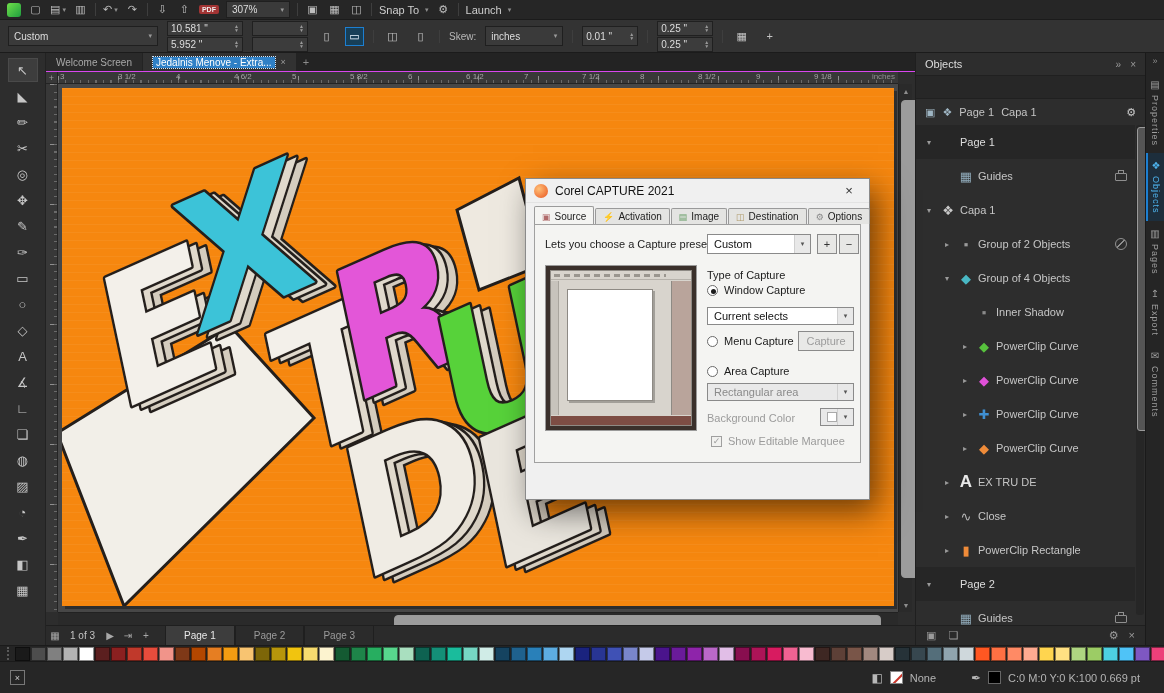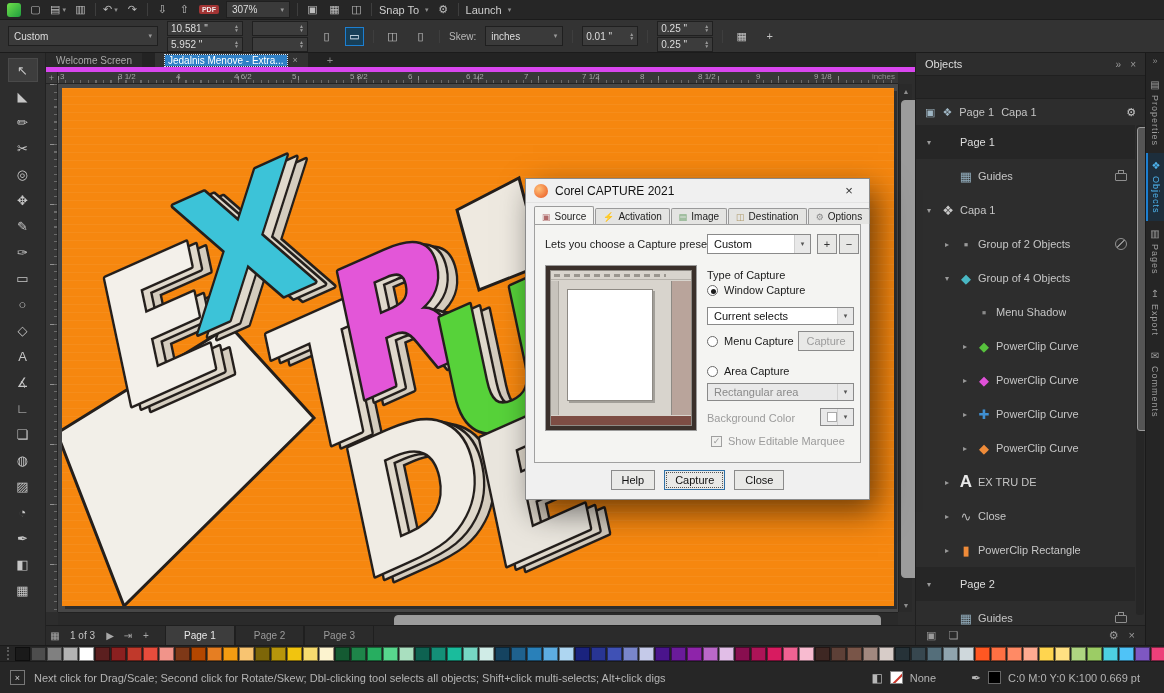"Welcome Screen" .doctabs { border-bottom: 5px solid #d946ef -> 1px solid #d946ef; gap: 13px -> 1px }
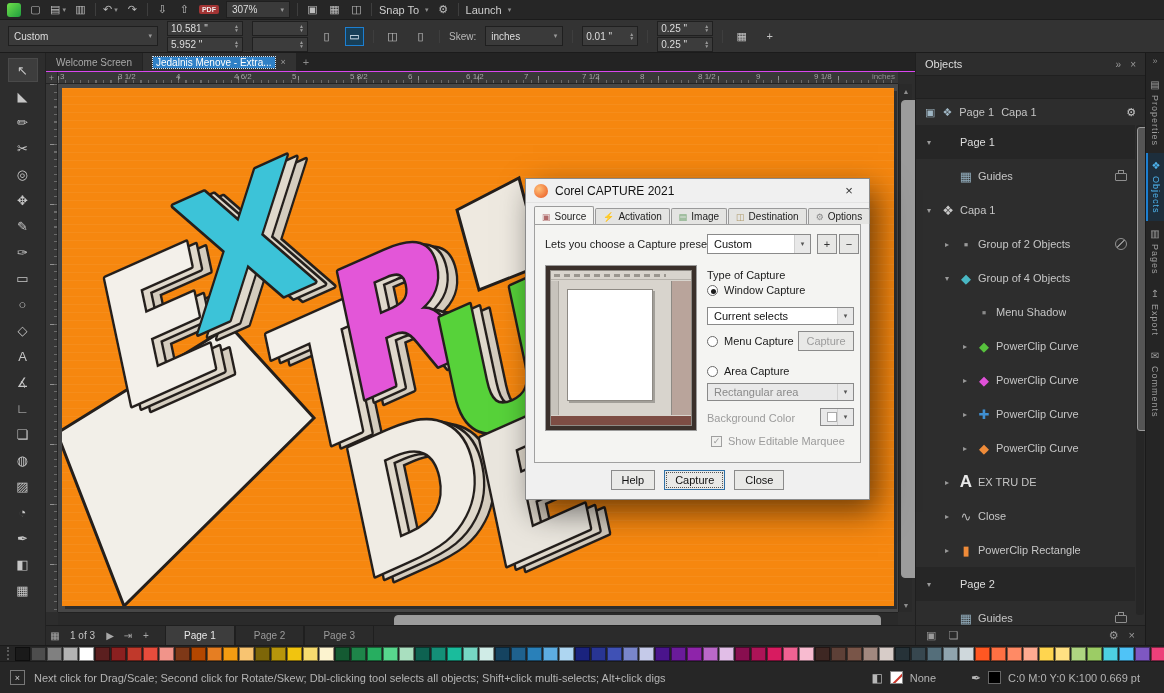"Menu Shadow" span.obj-label { text: Menu -> Inner }
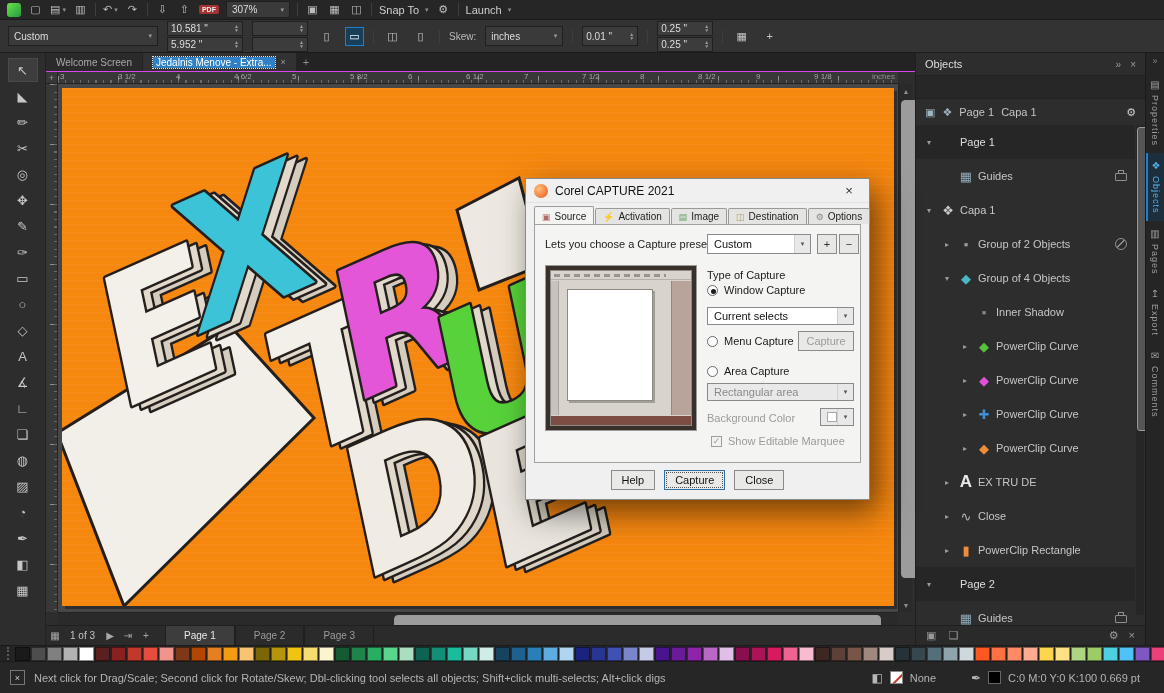"Help" div.dfooter { html: <div> <div> <span>Help</span> </div> <div> <span>Capture</span> </div> <div> <span>Close</span> </div> </div> -> none }
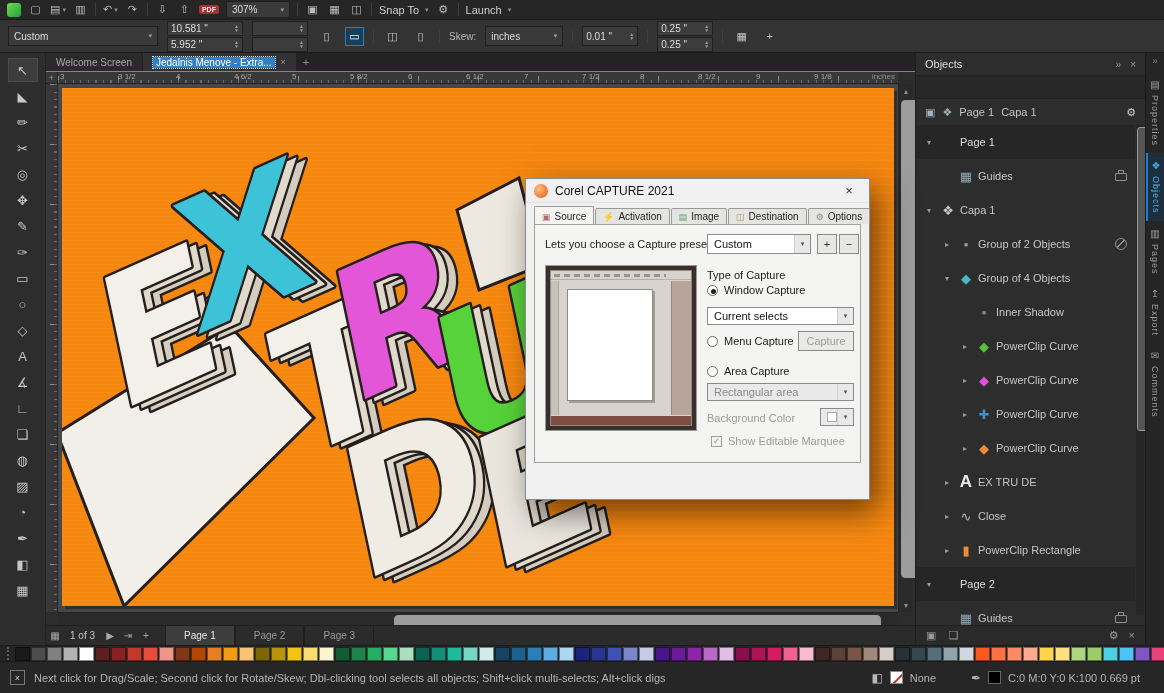"Next click for Drag/Scale; Second" span { html: <span>Next click for Drag/Scale; Second click for Rotate/Skew; Dbl-clicking tool selects all objects; Shift+click multi-selects; Alt+click digs</span> -> none }
